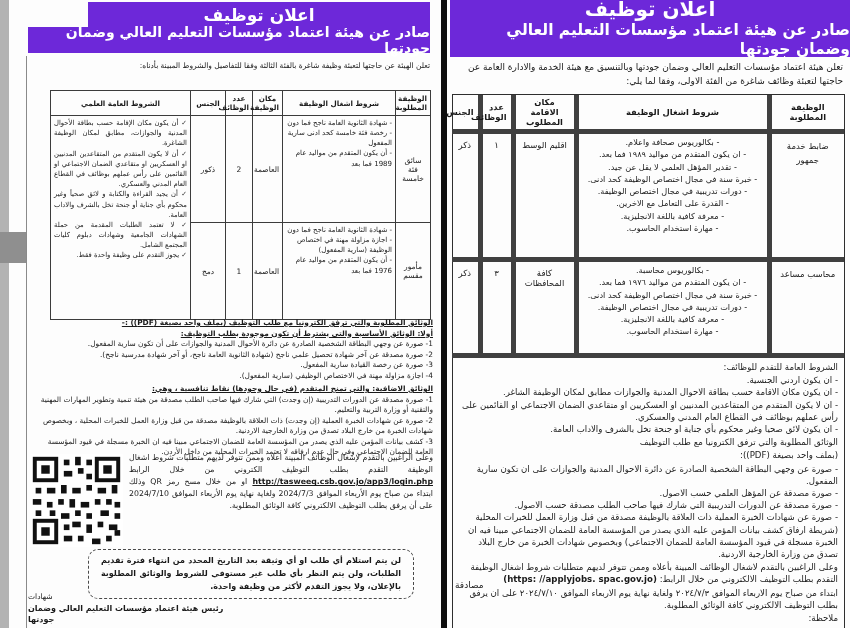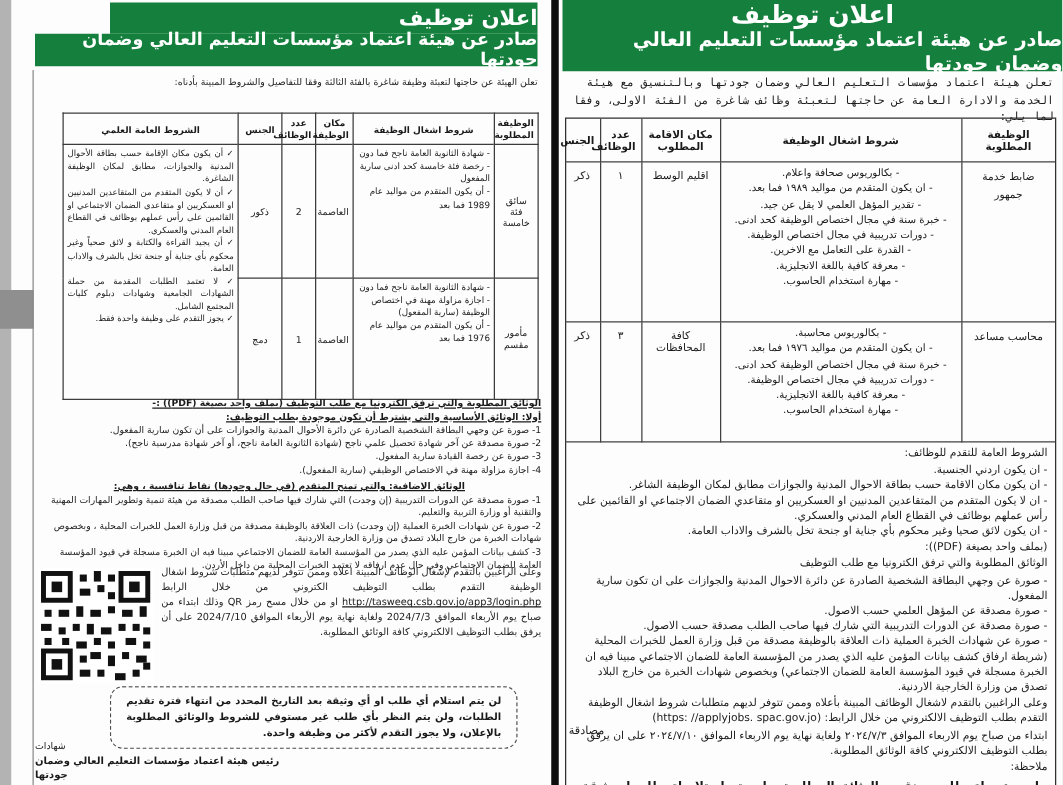"اعلان توظيف" .band { background: #15803d -> #6d28d9; justify-content: none -> center }
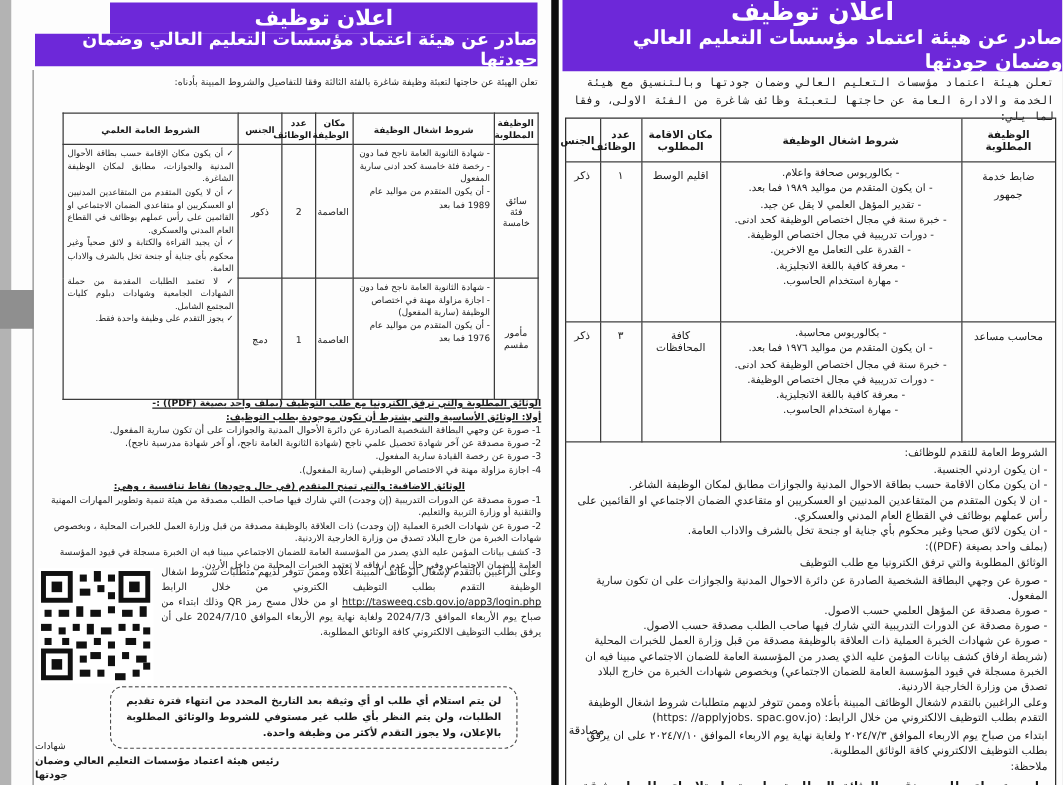"تعلن هيئة اعتماد مؤسسات التعليم" .rp-intro { font-family: Liberation Mono, monospace -> none }
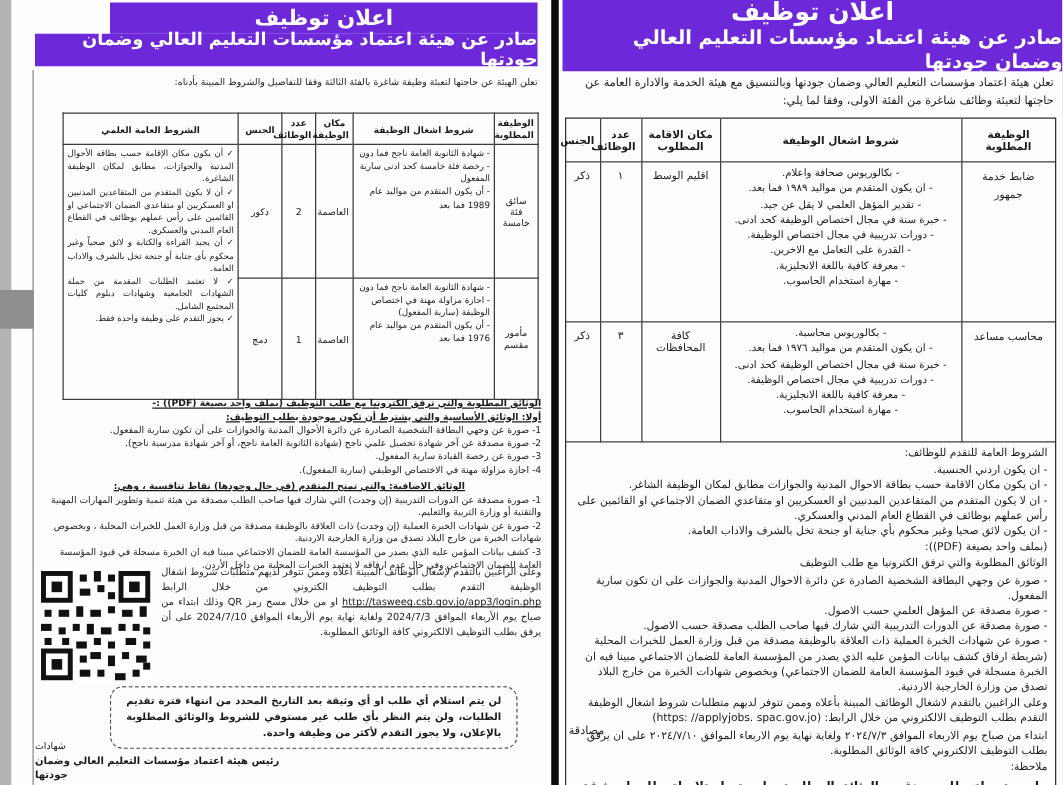"ذكر" .rp-table th,.rp-table td { border: 1px solid #404040 -> 5px solid #404040 }
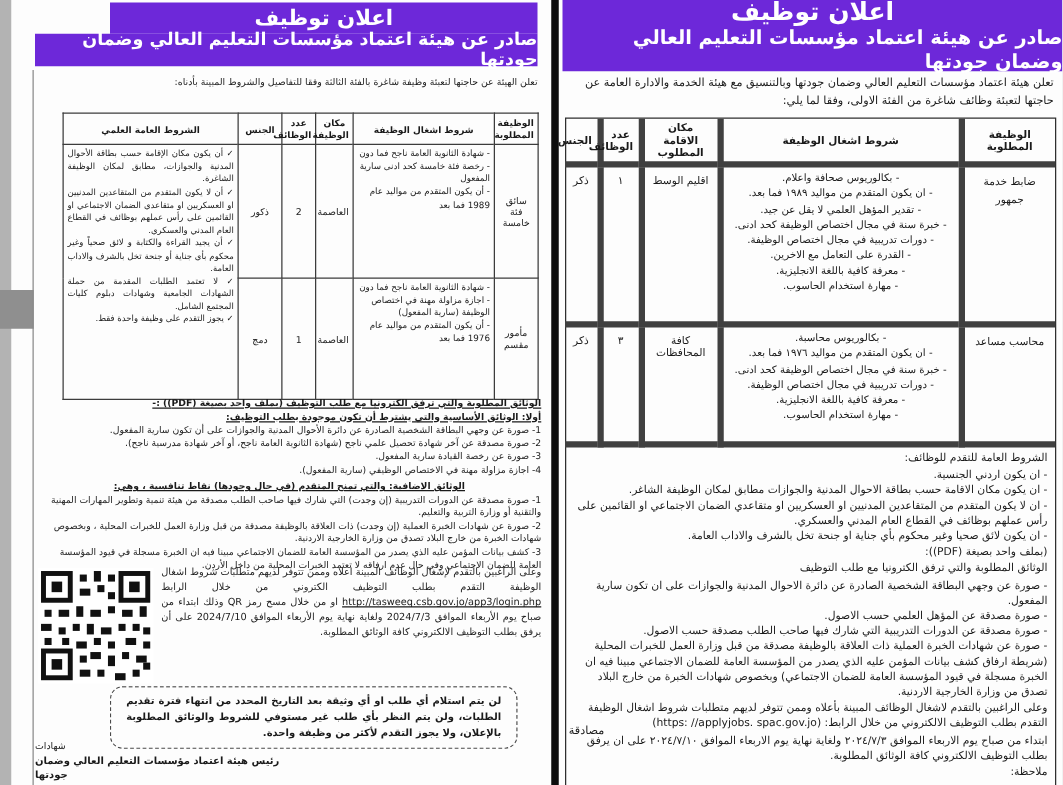"الوثائق الاضافية: والتي تمنح المتقدم" div.u { text-align: center -> none }
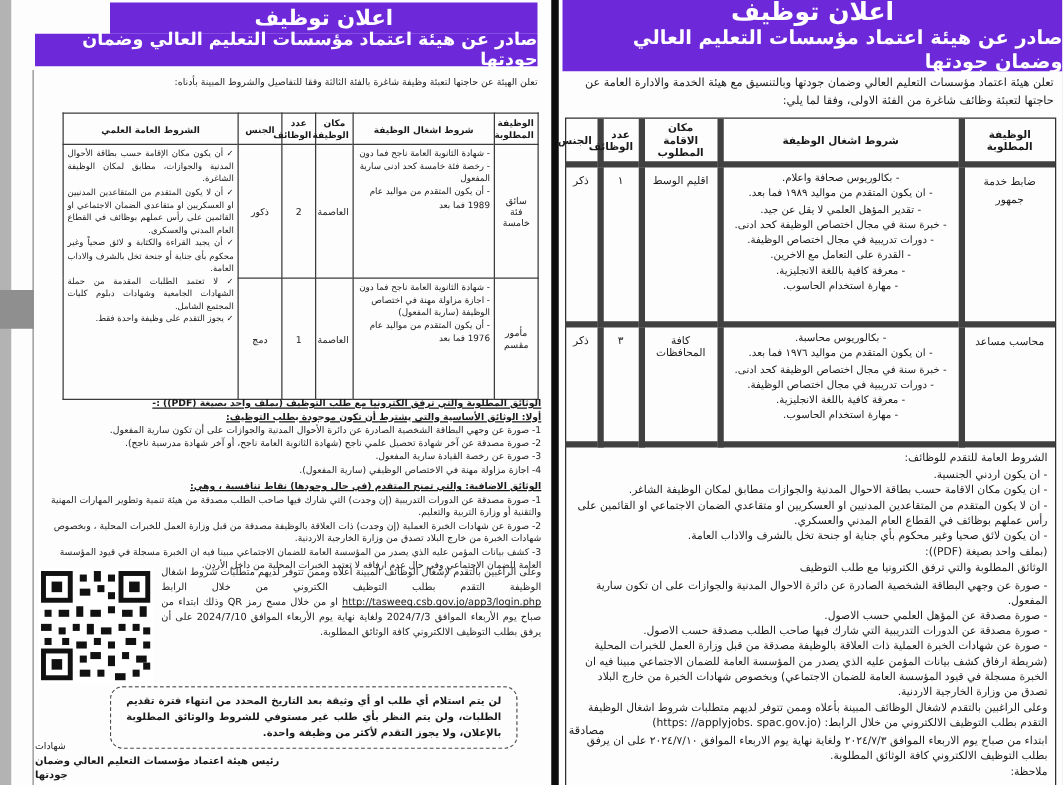"(بملف واحد بصيغة (PDF)):" div.blk { order: before "الوثائق المطلوبة والتي ترفق الكترونيا مع طلب التوظيف" -> after "الوثائق المطلوبة والتي ترفق الكترونيا مع طلب التوظيف" }
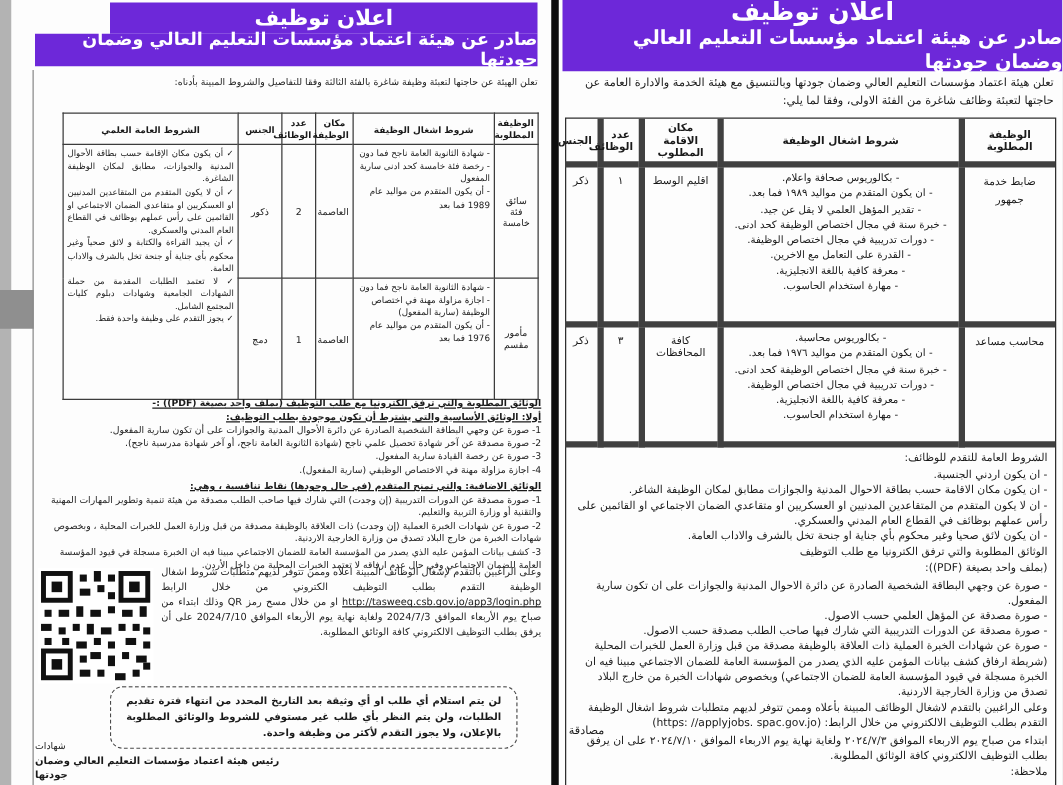"http://tasweeq.csb.gov.jo/app3/login.php" .link { font-weight: normal -> bold }
